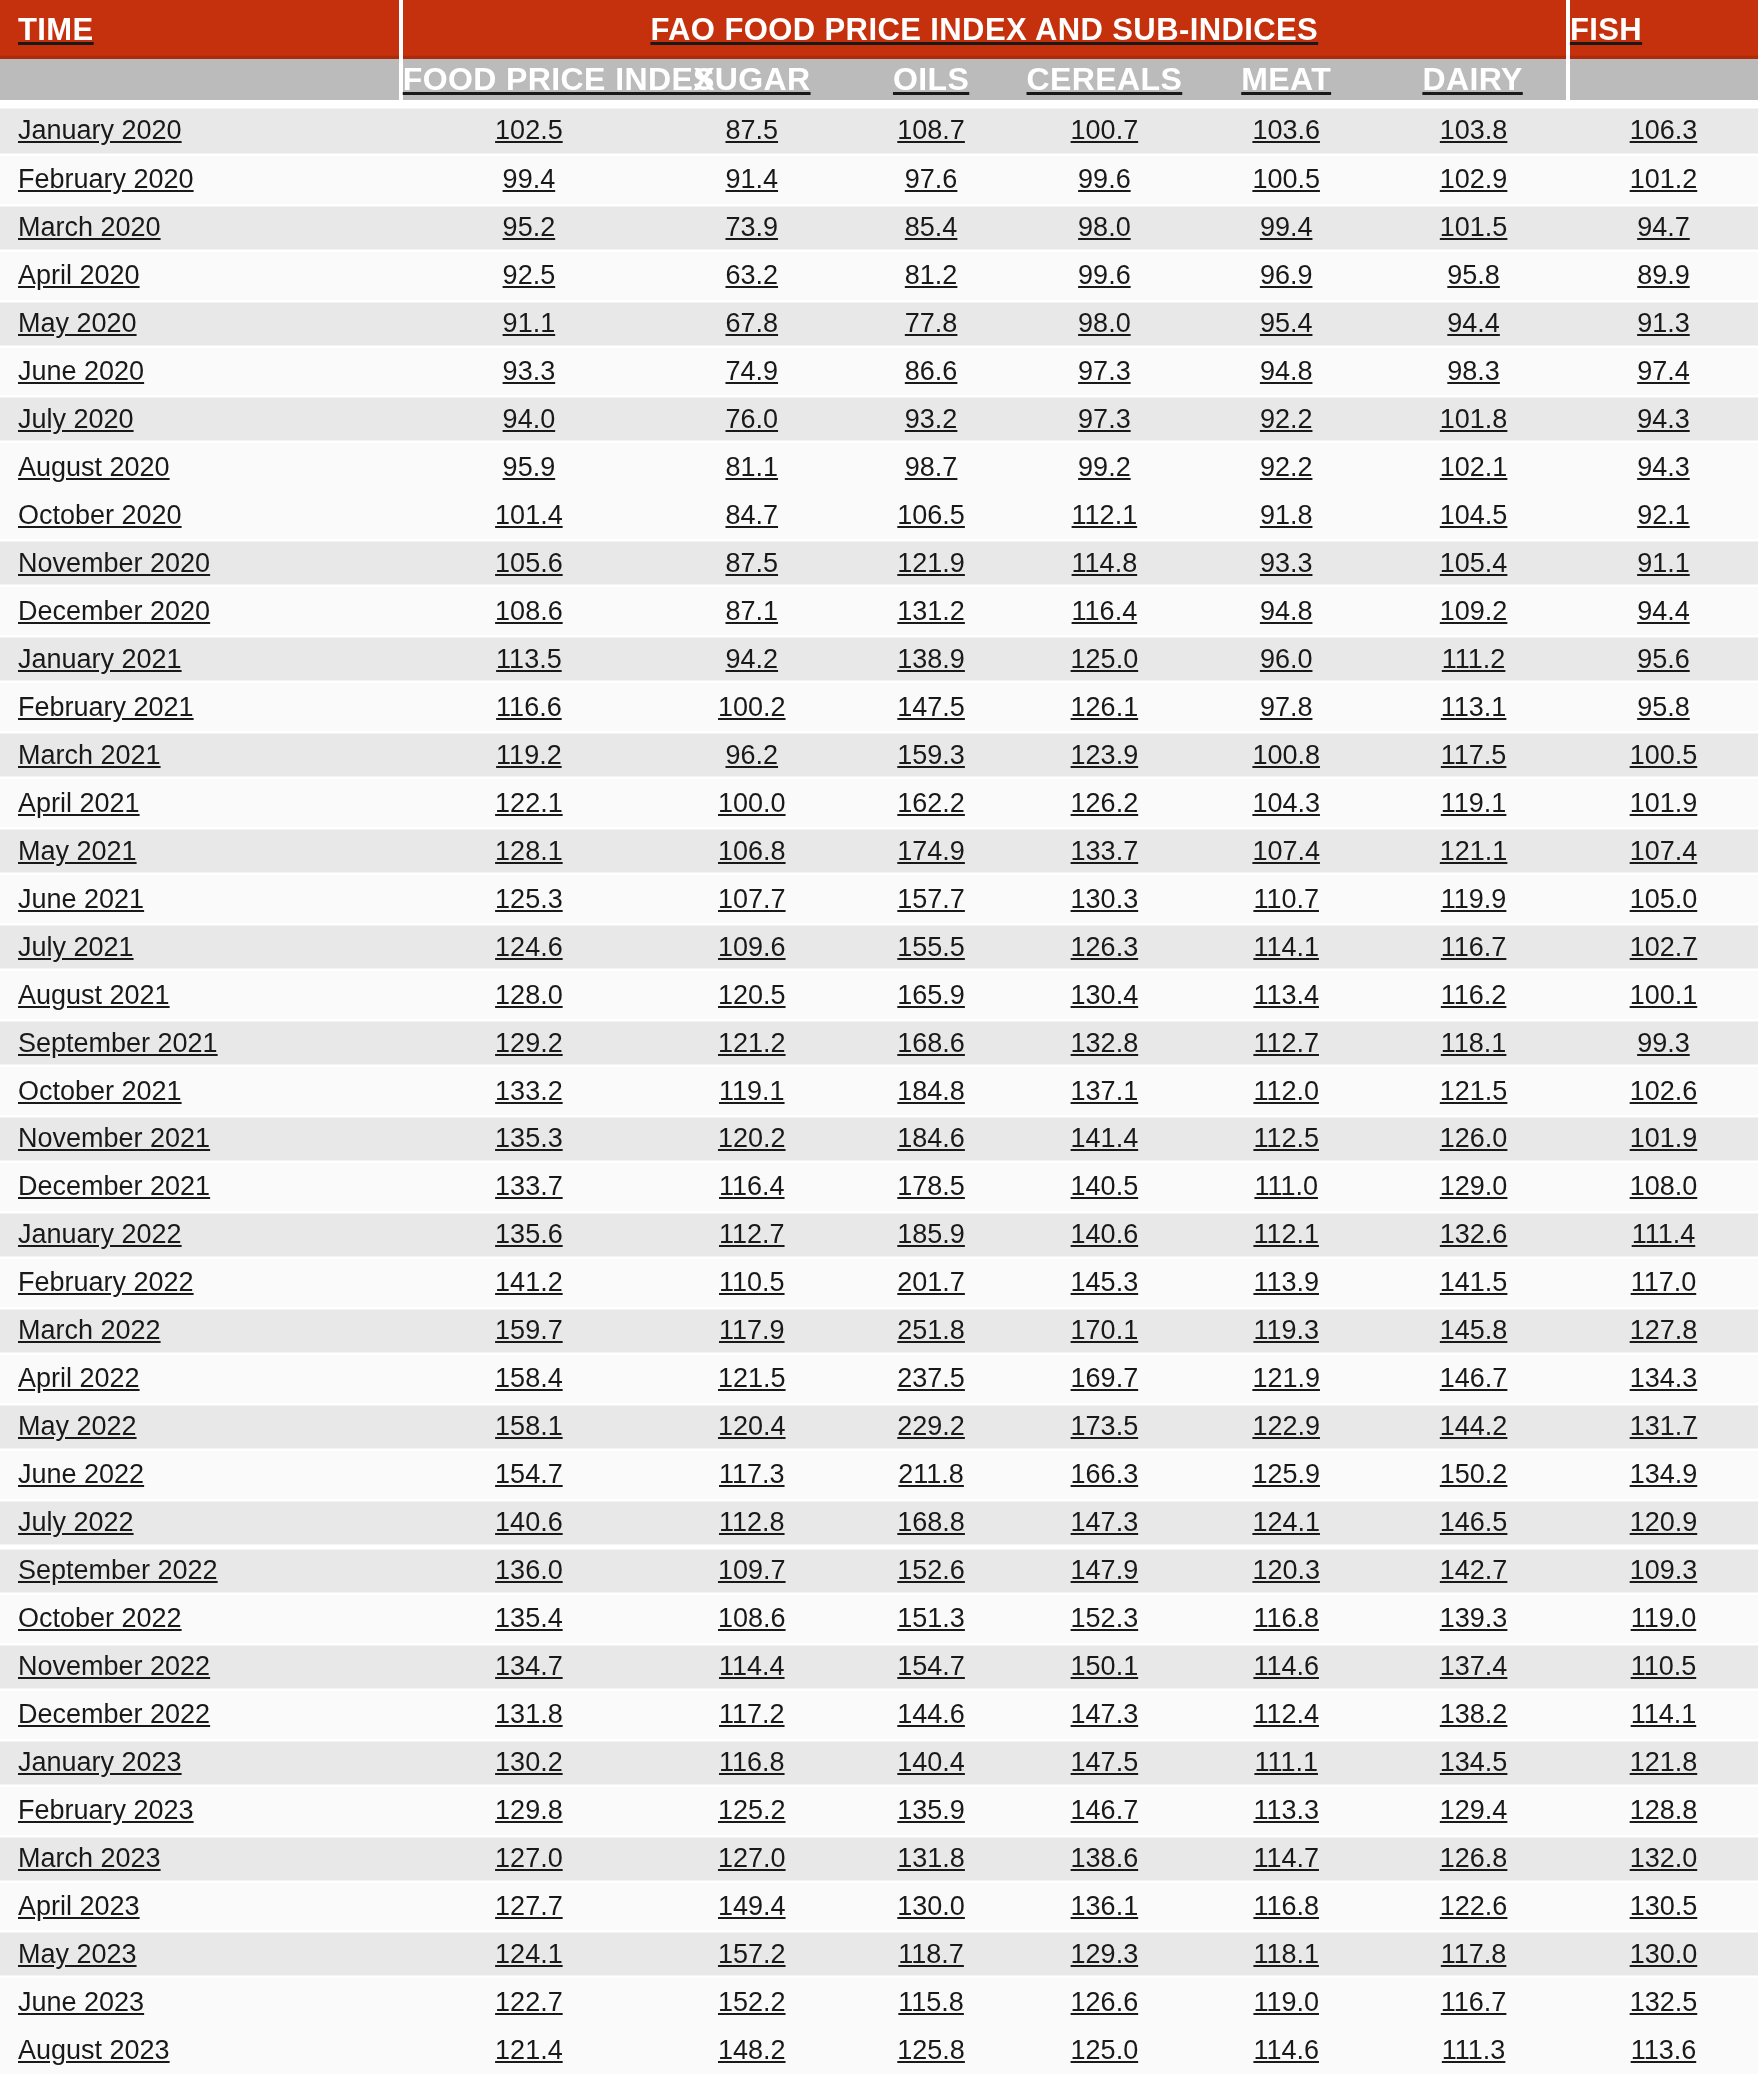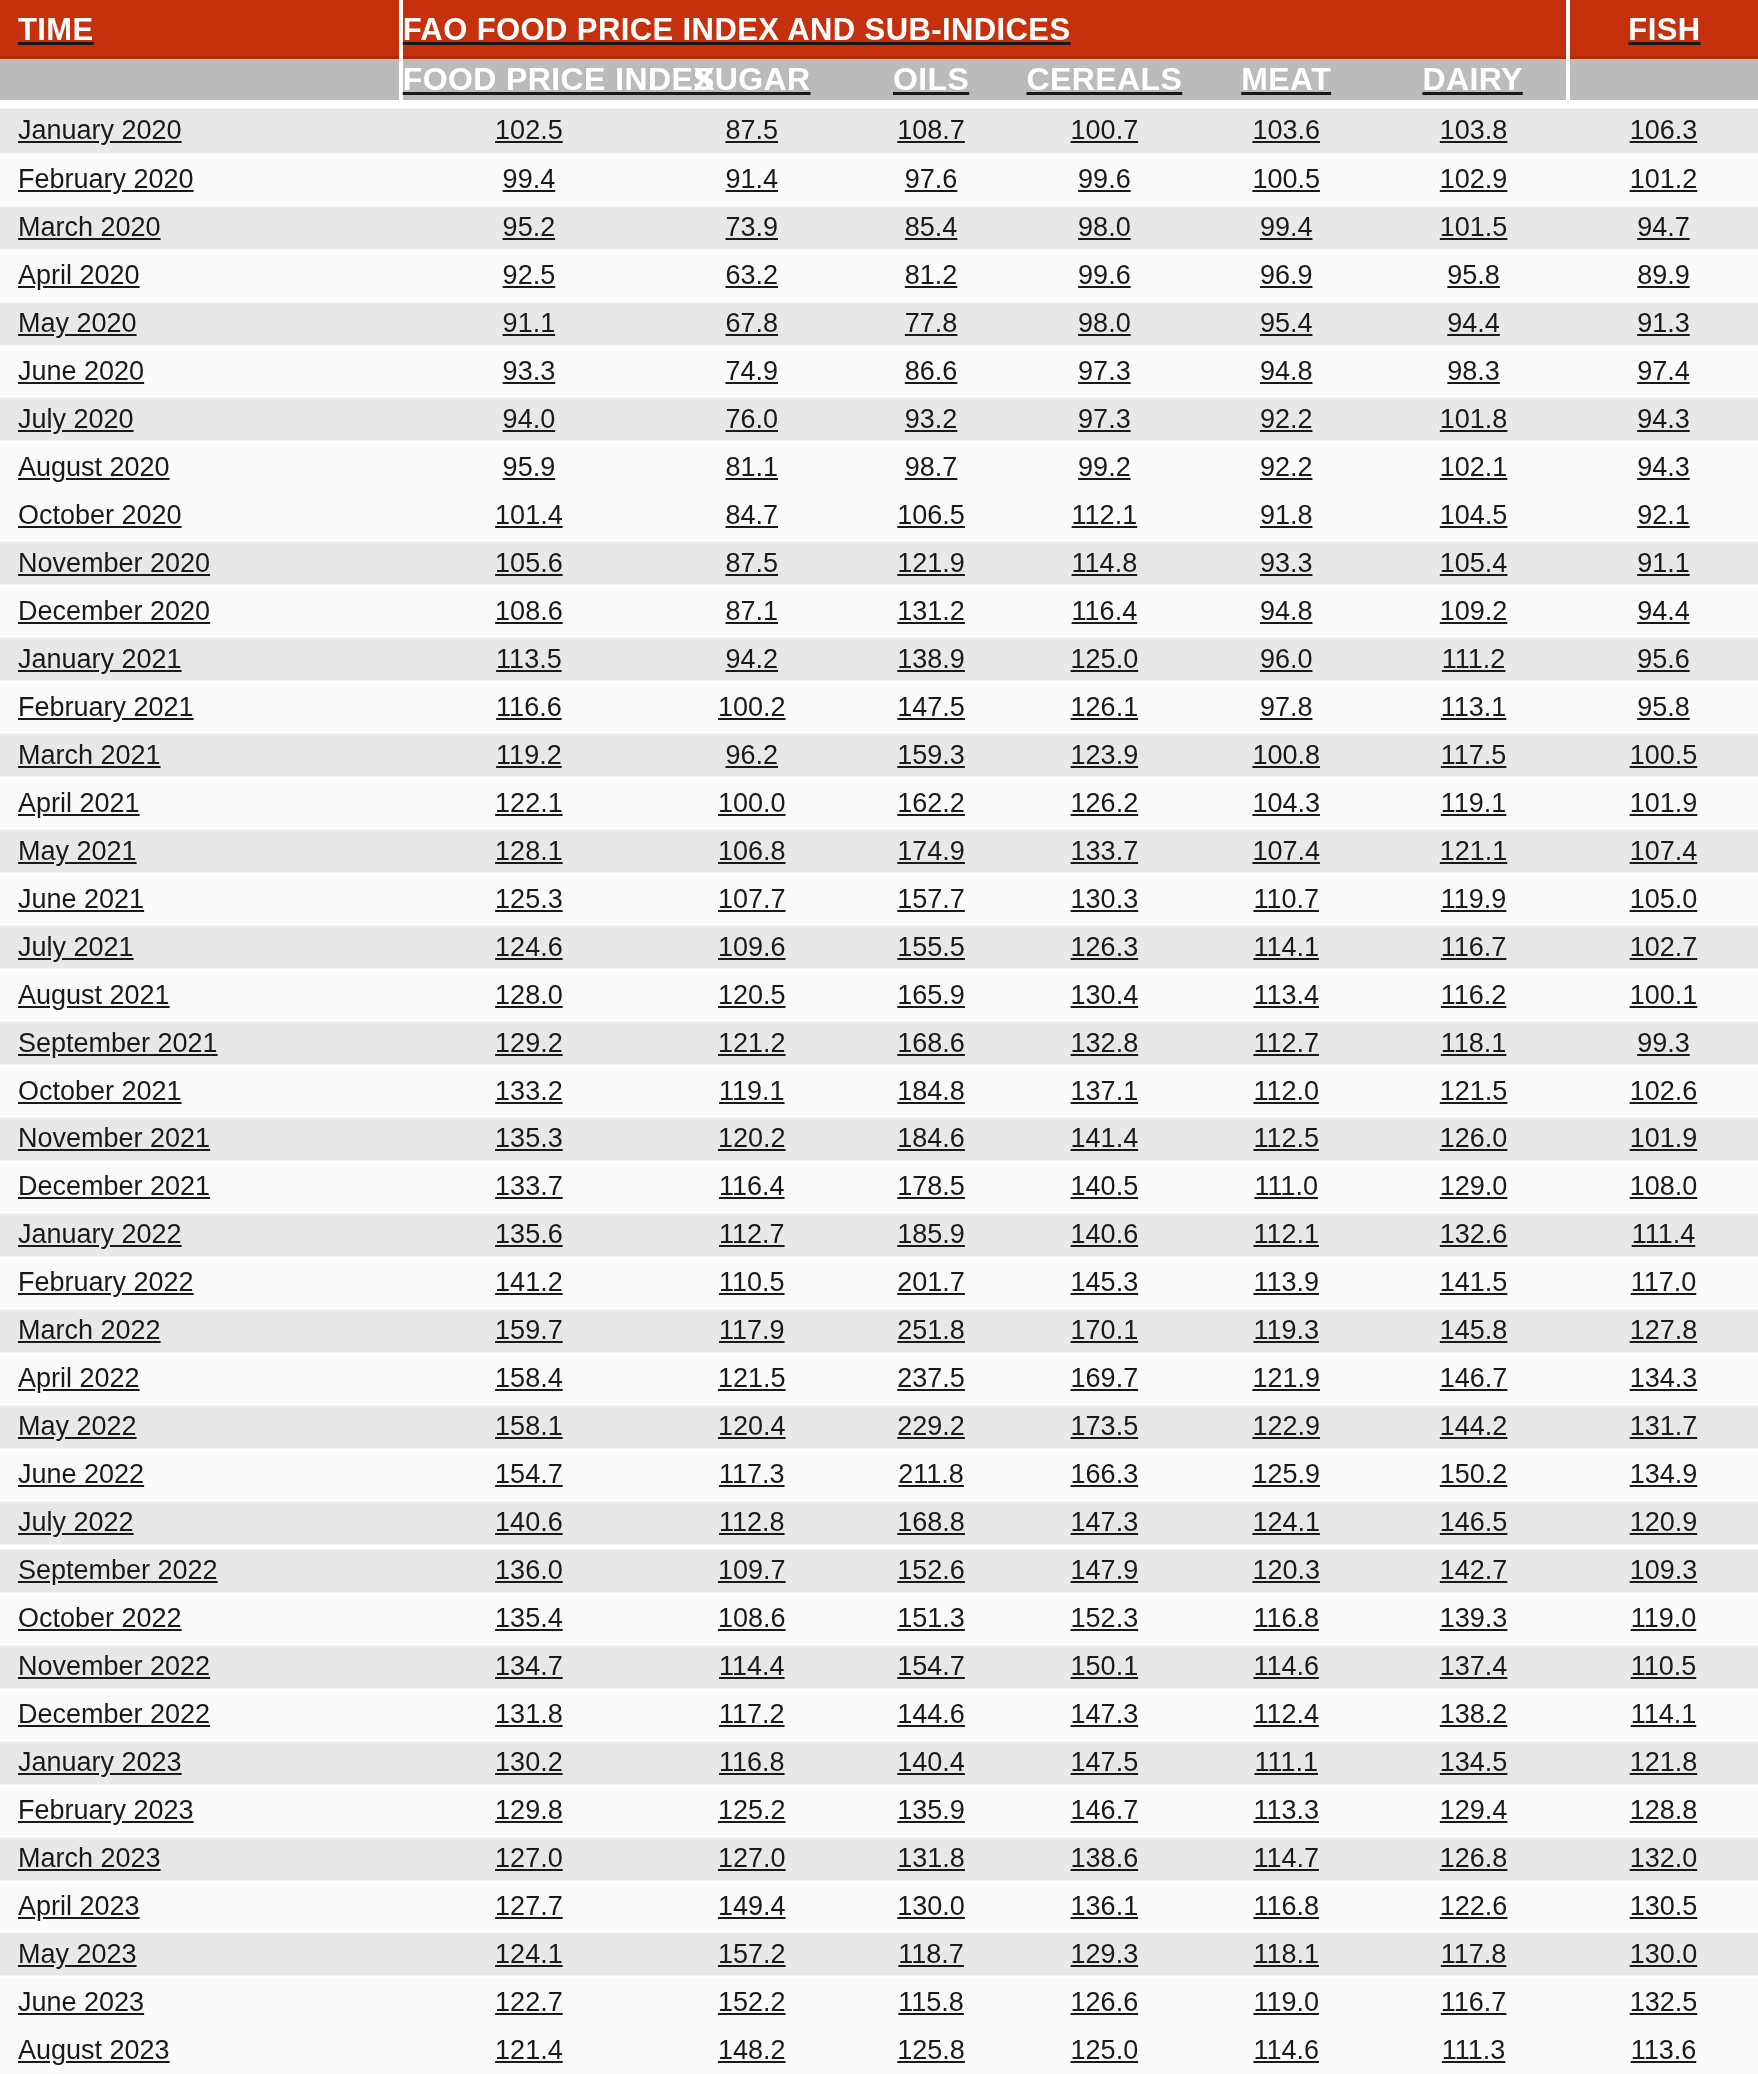"FAO FOOD PRICE INDEX AND" tr.main-header th.group-th { text-align: left -> center }
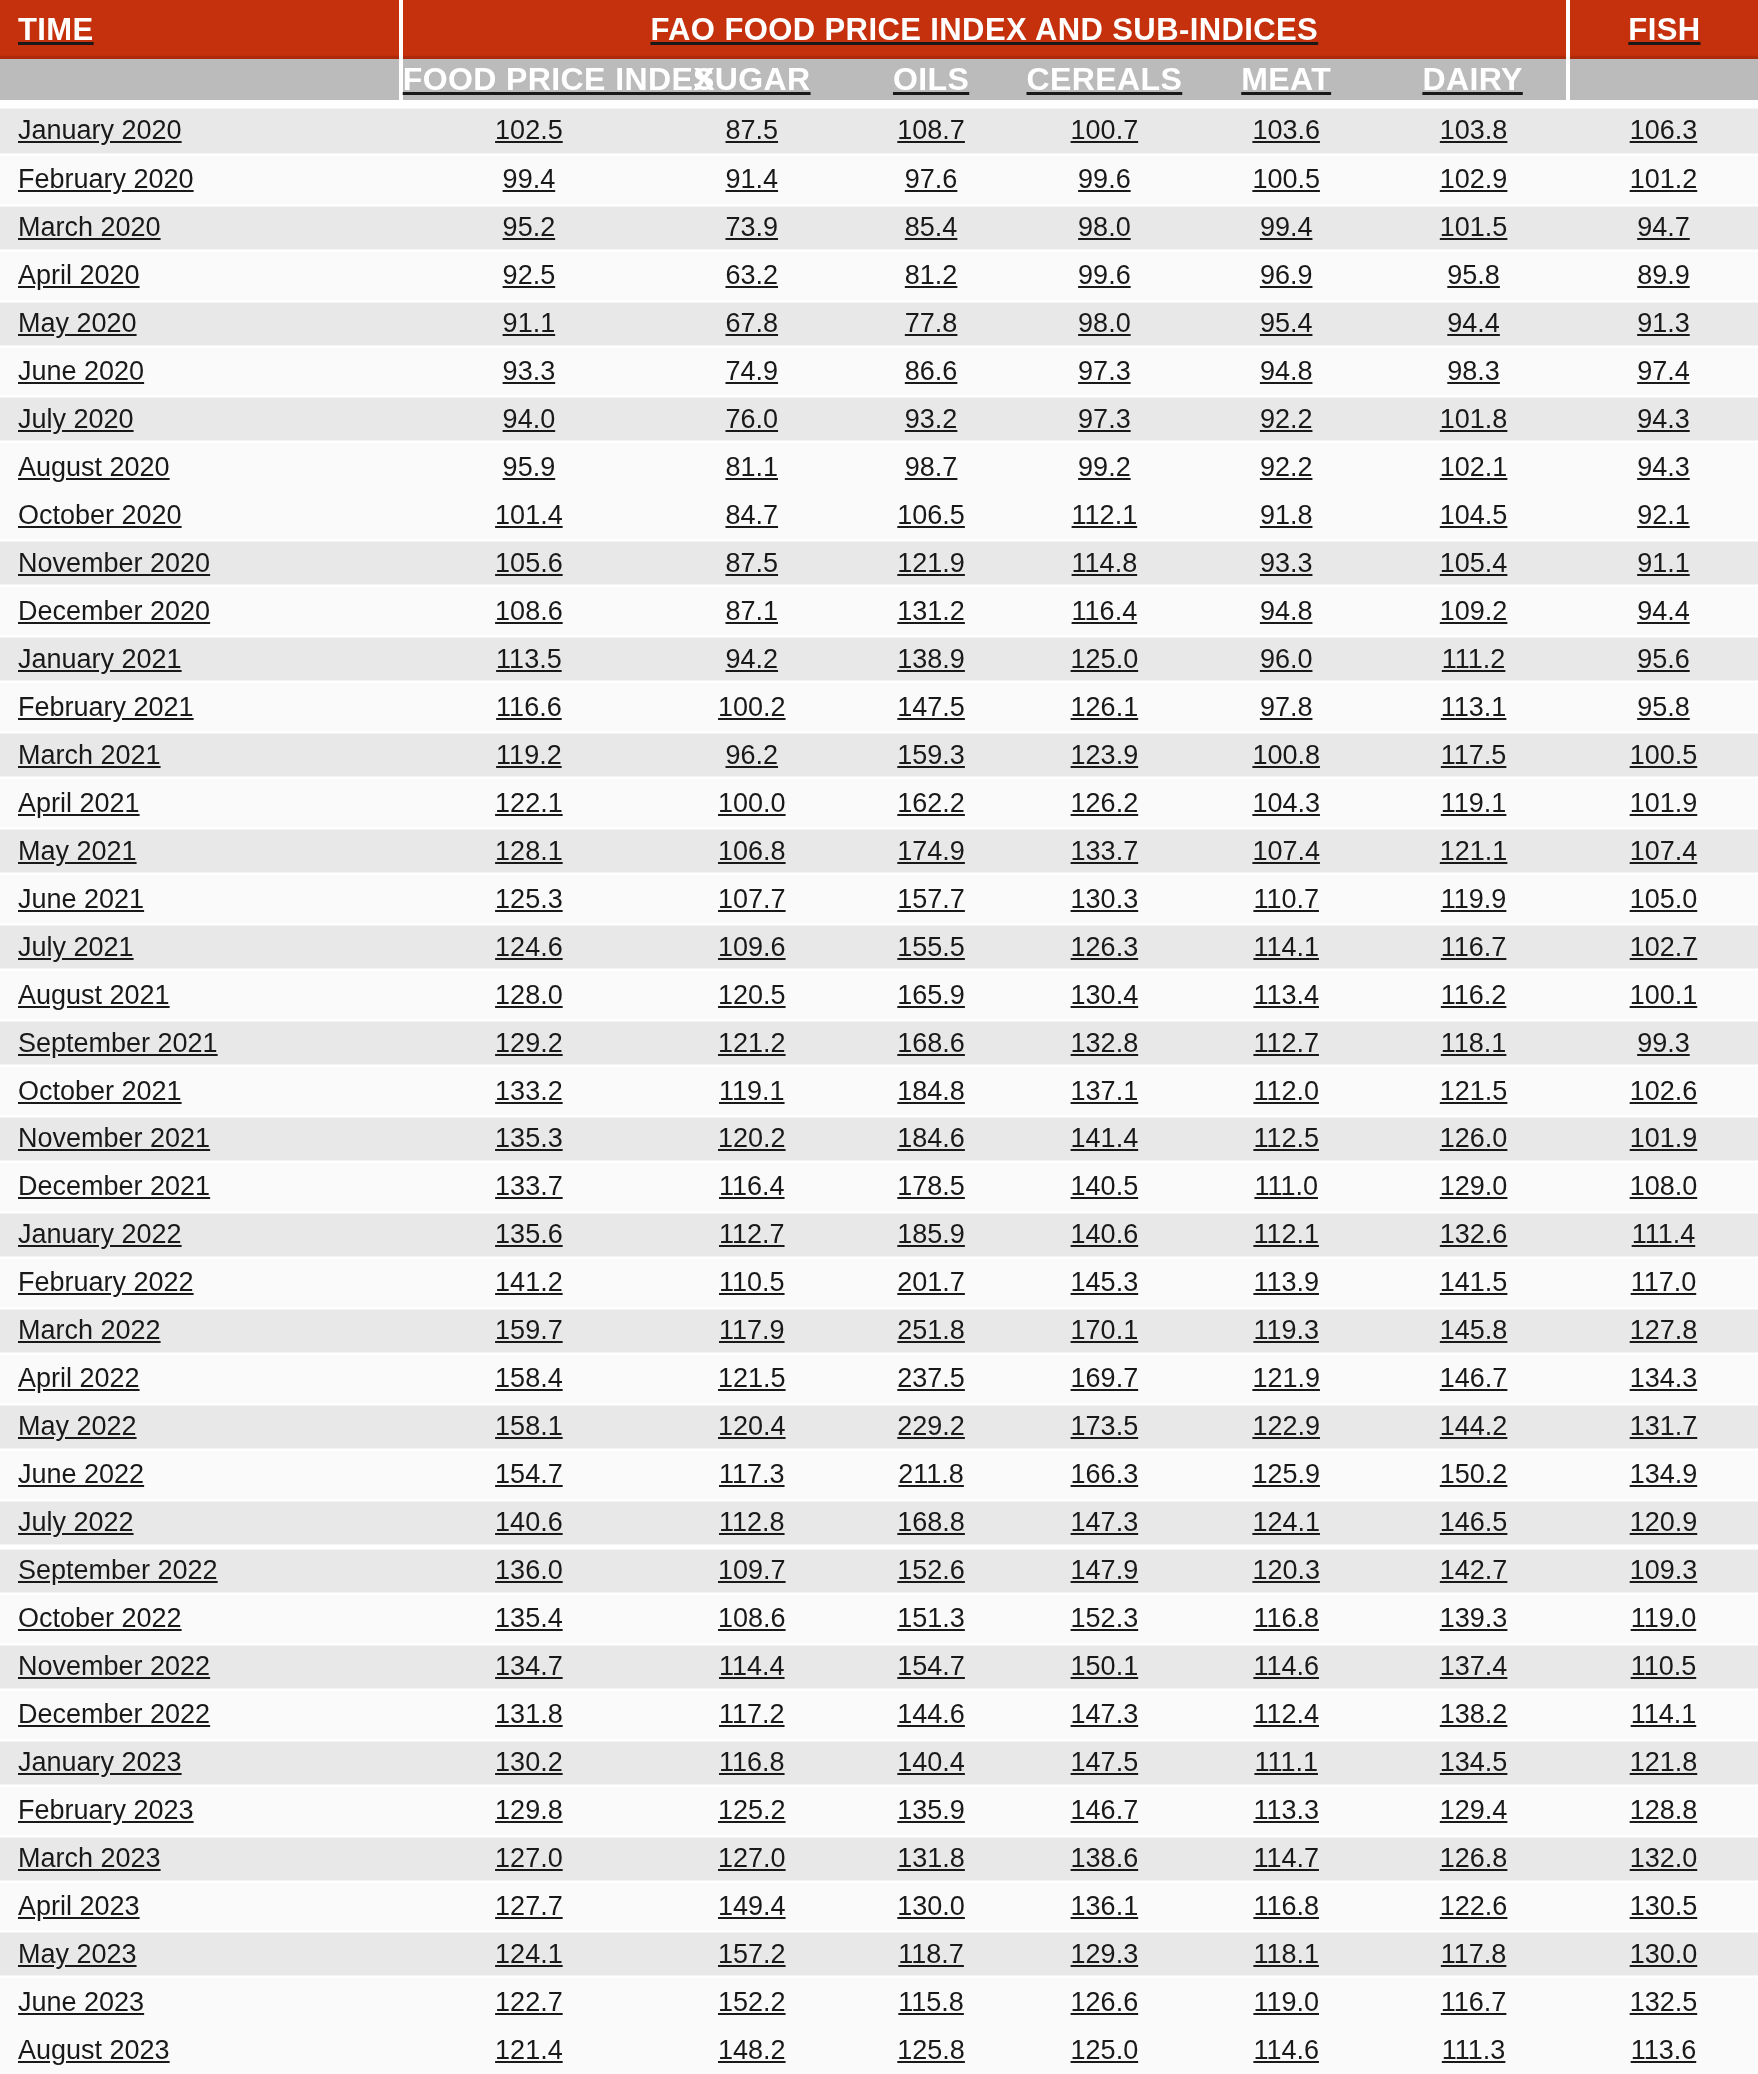"FISH" tr.main-header th.fish-th { text-align: center -> left }
